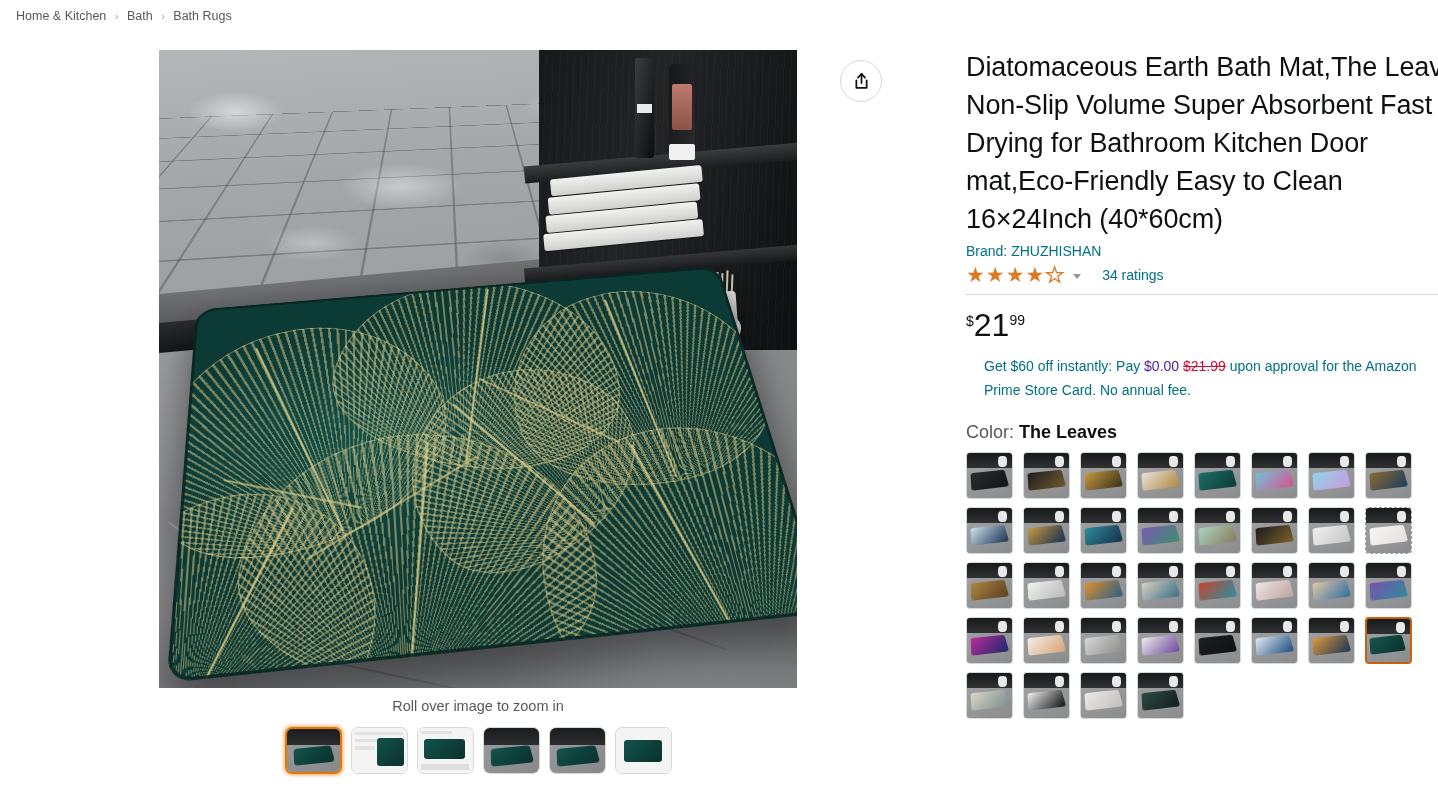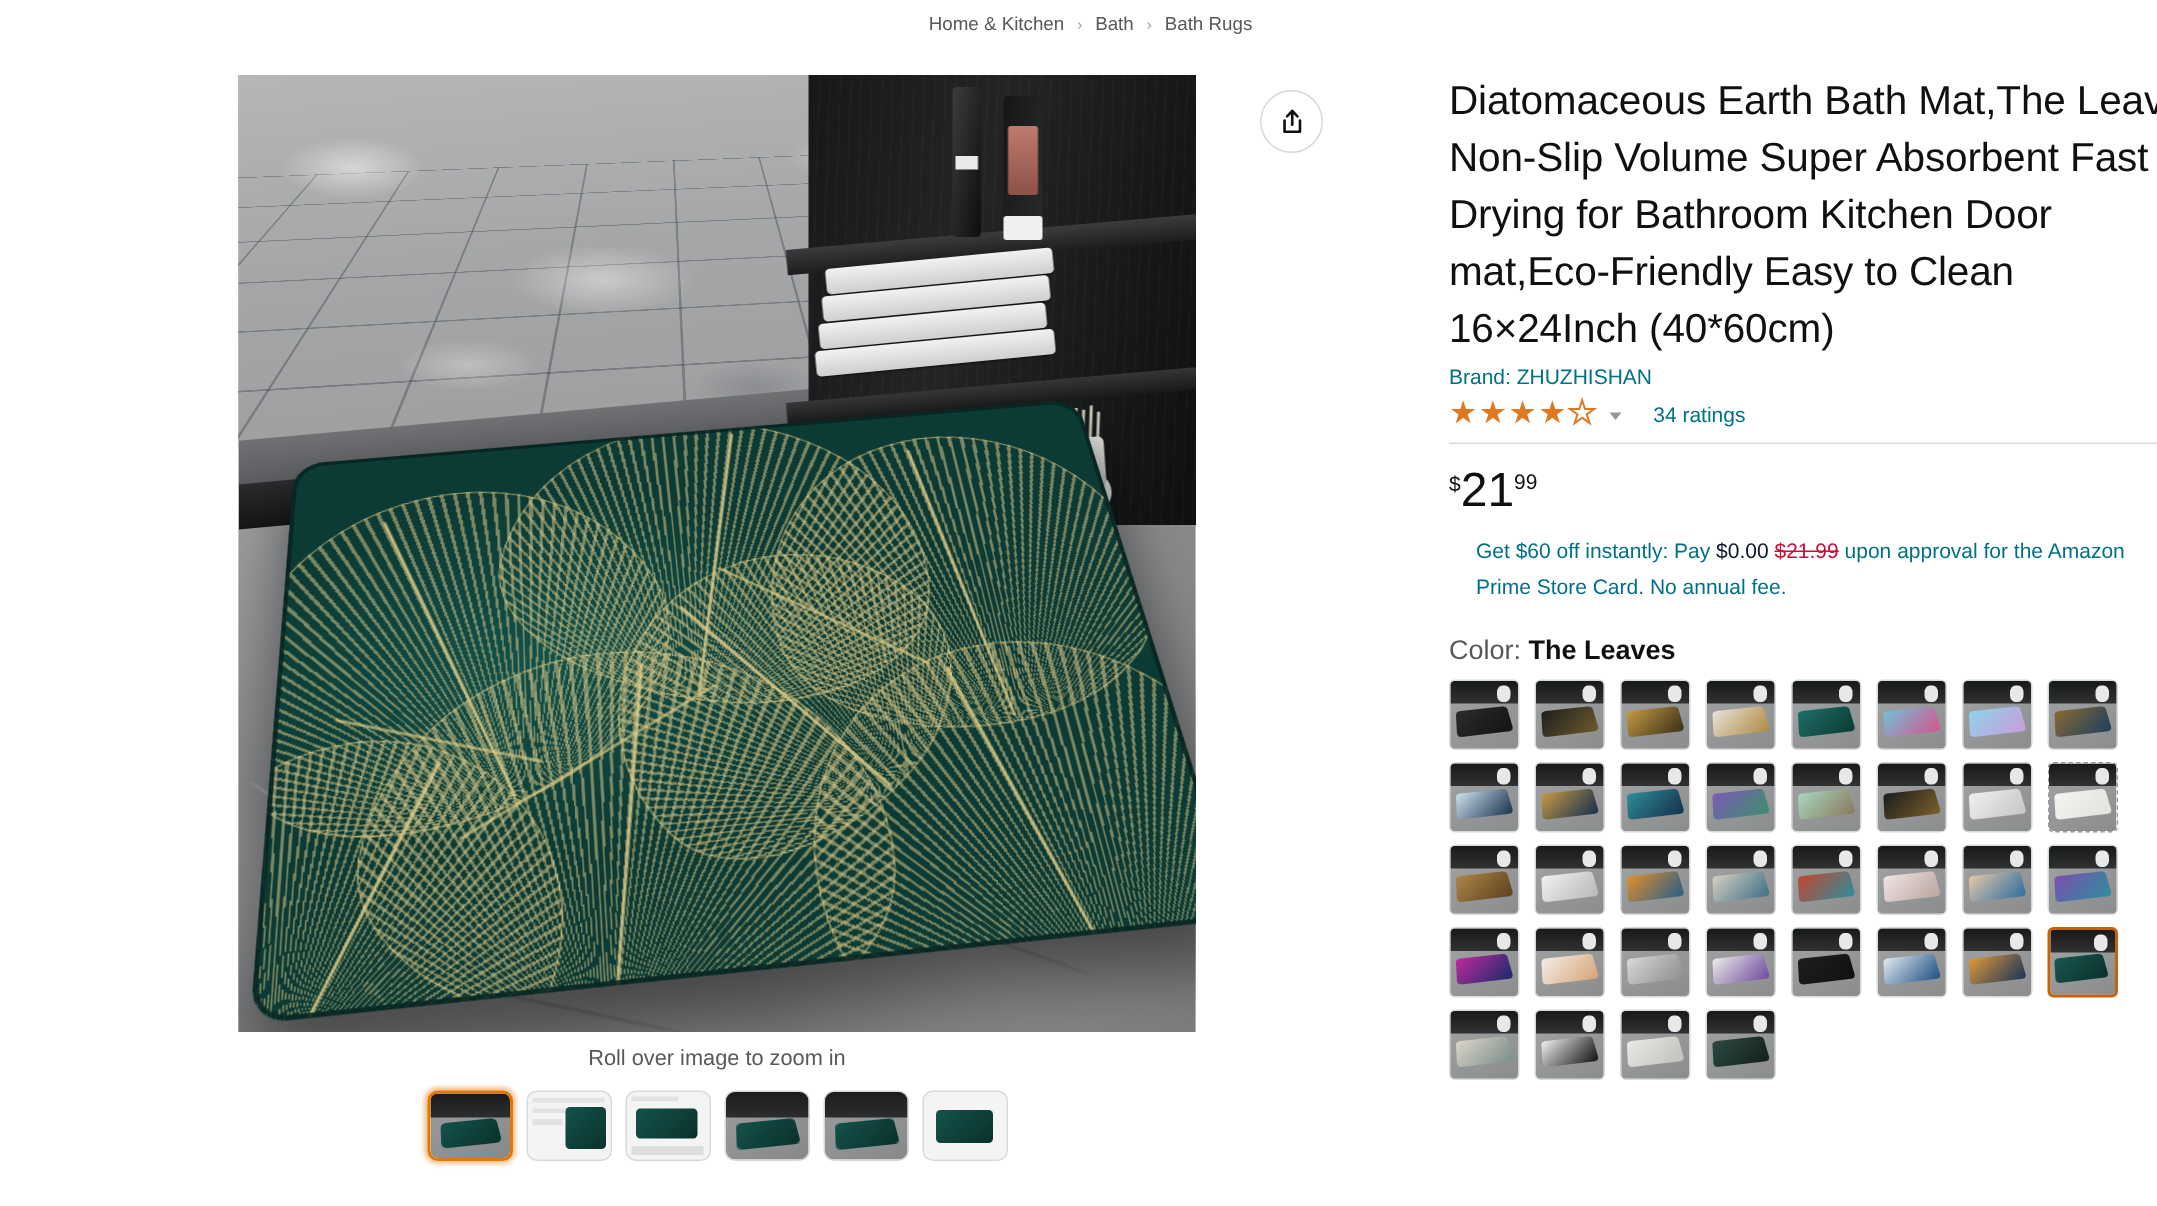"Home & Kitchen › Bath" #breadcrumb { text-align: center -> none }
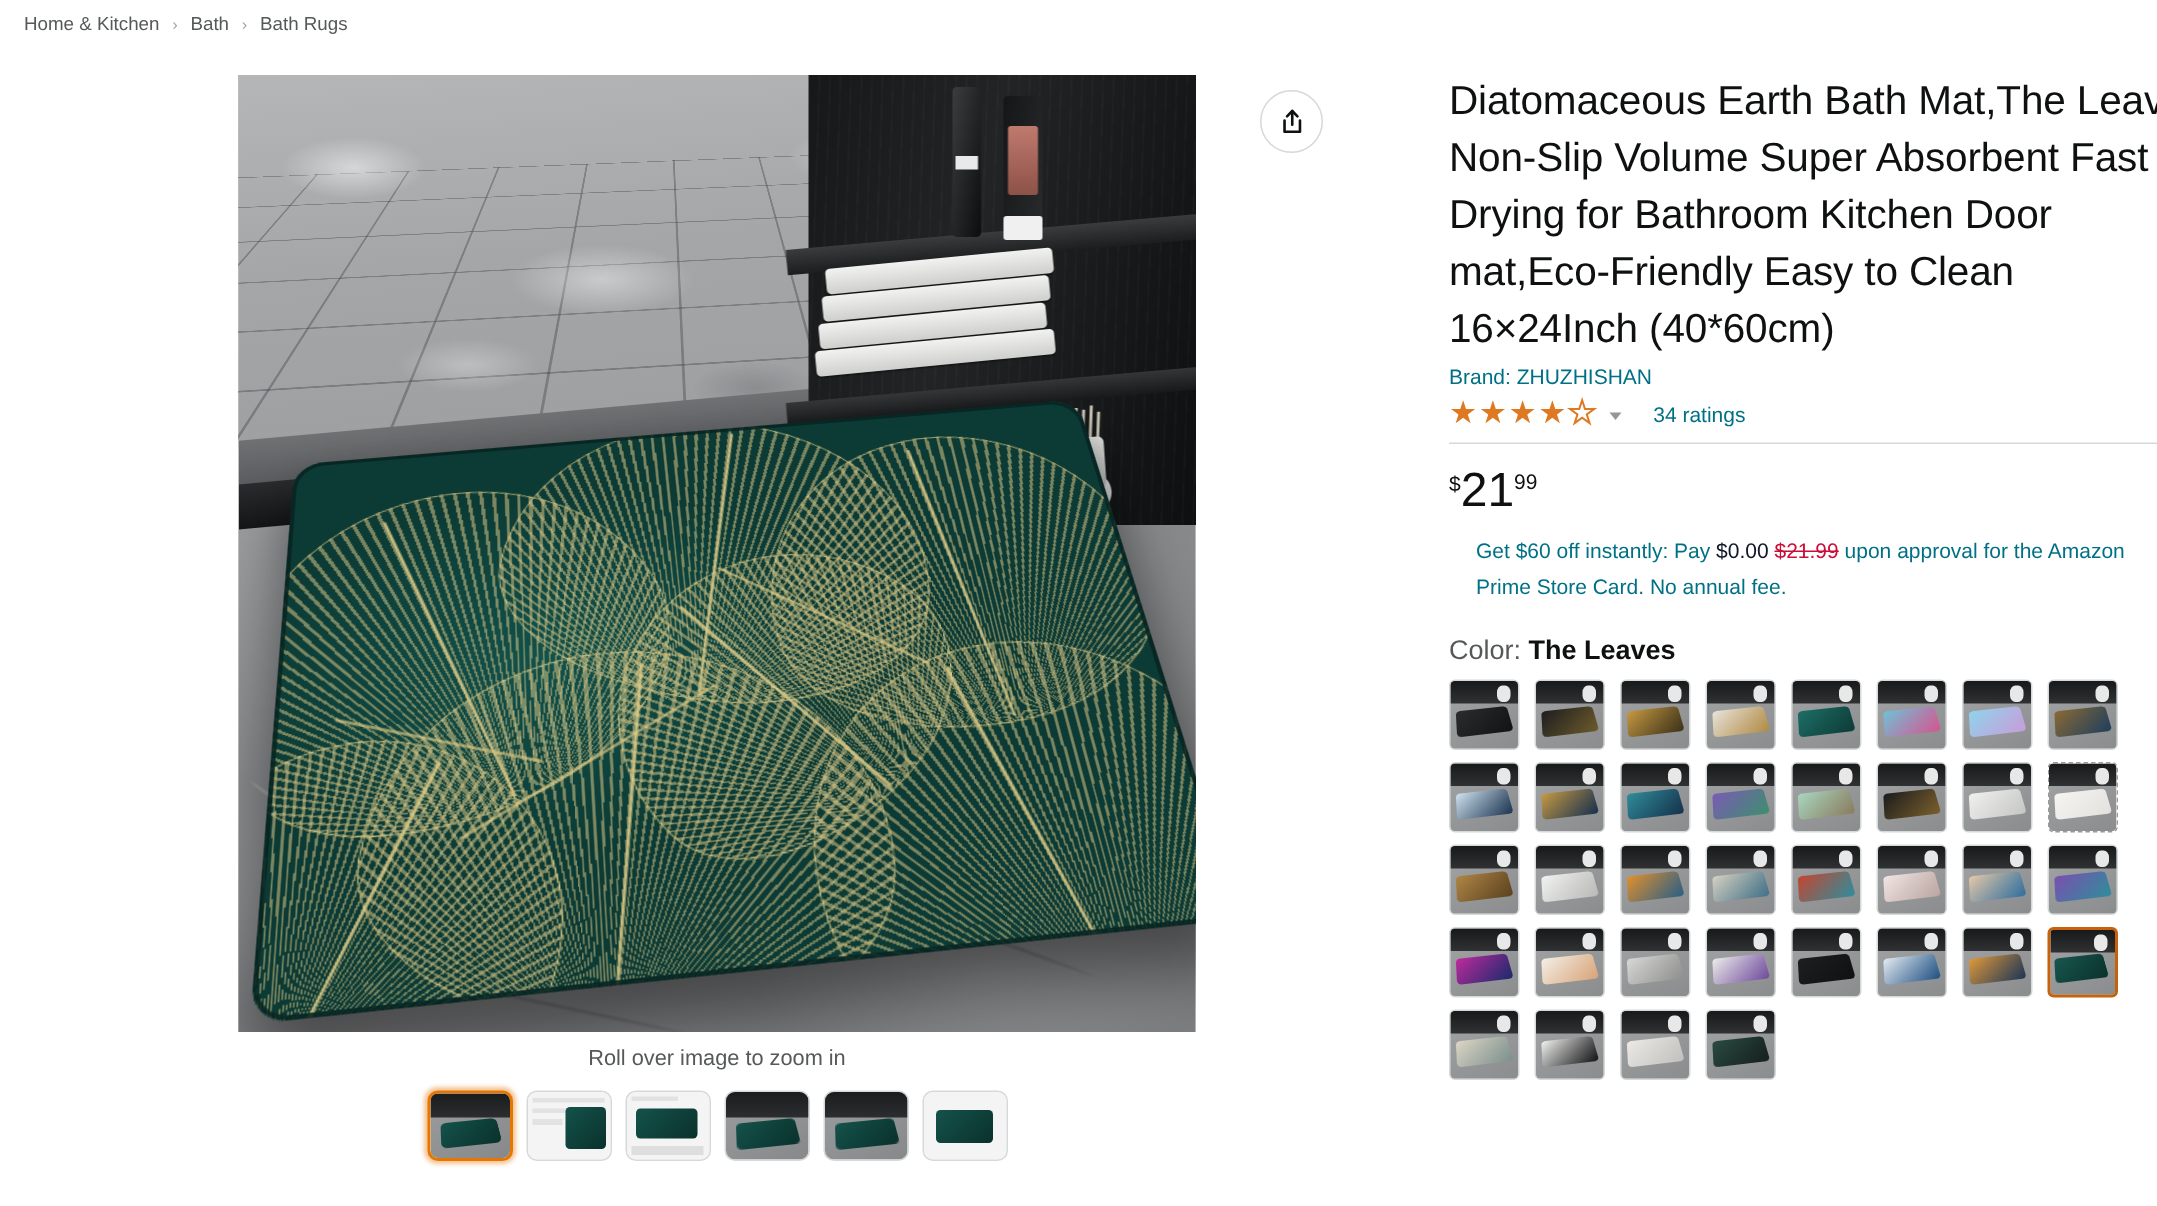"$0.00" .promo-red { color: #0f172a -> #4c1d95 }
